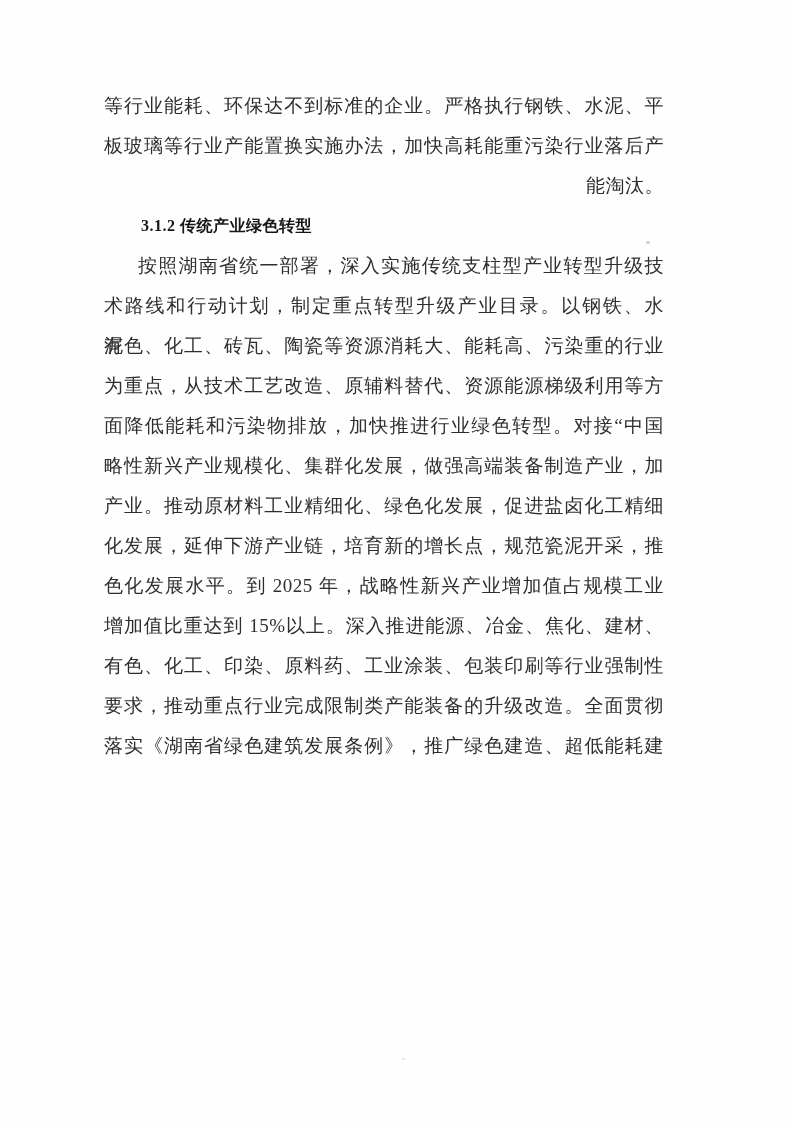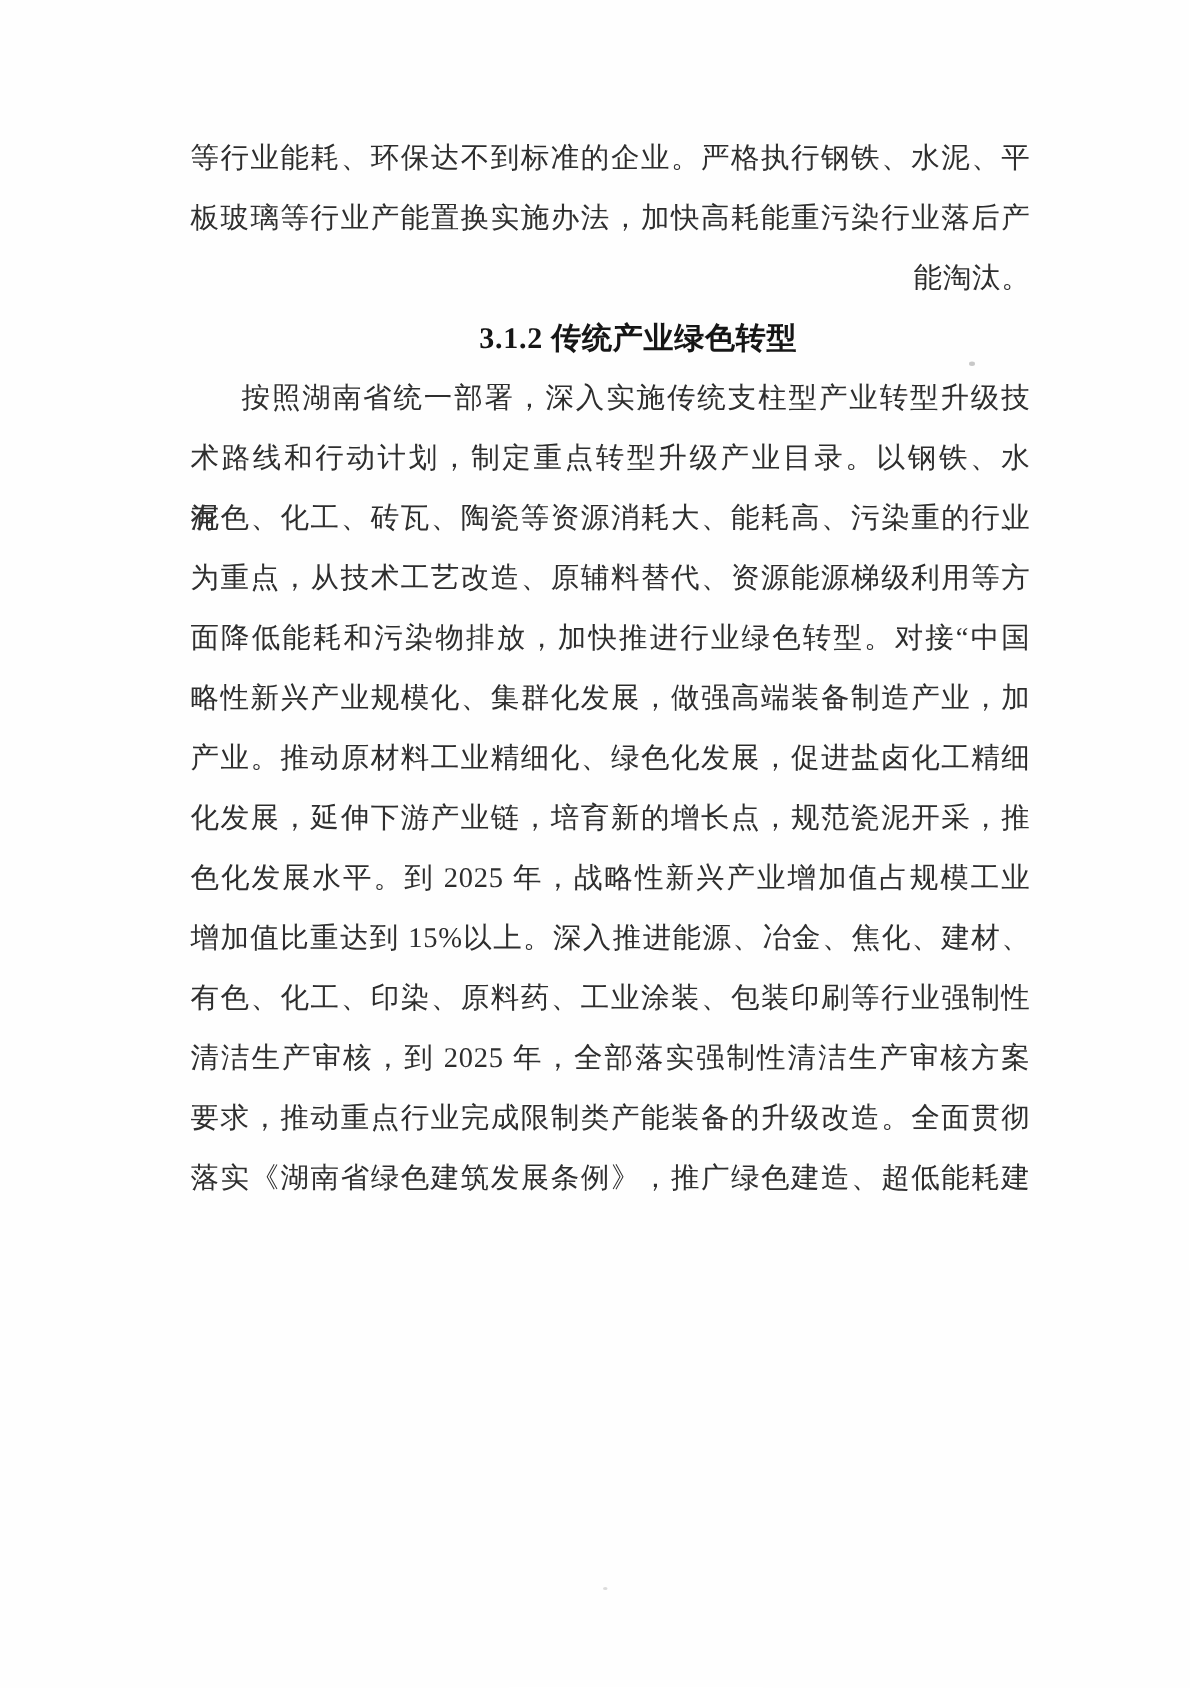"等行业能耗、环保达不到标准的企业。严格执行钢铁、水泥、平" .text-block { left: 127px -> 104px }
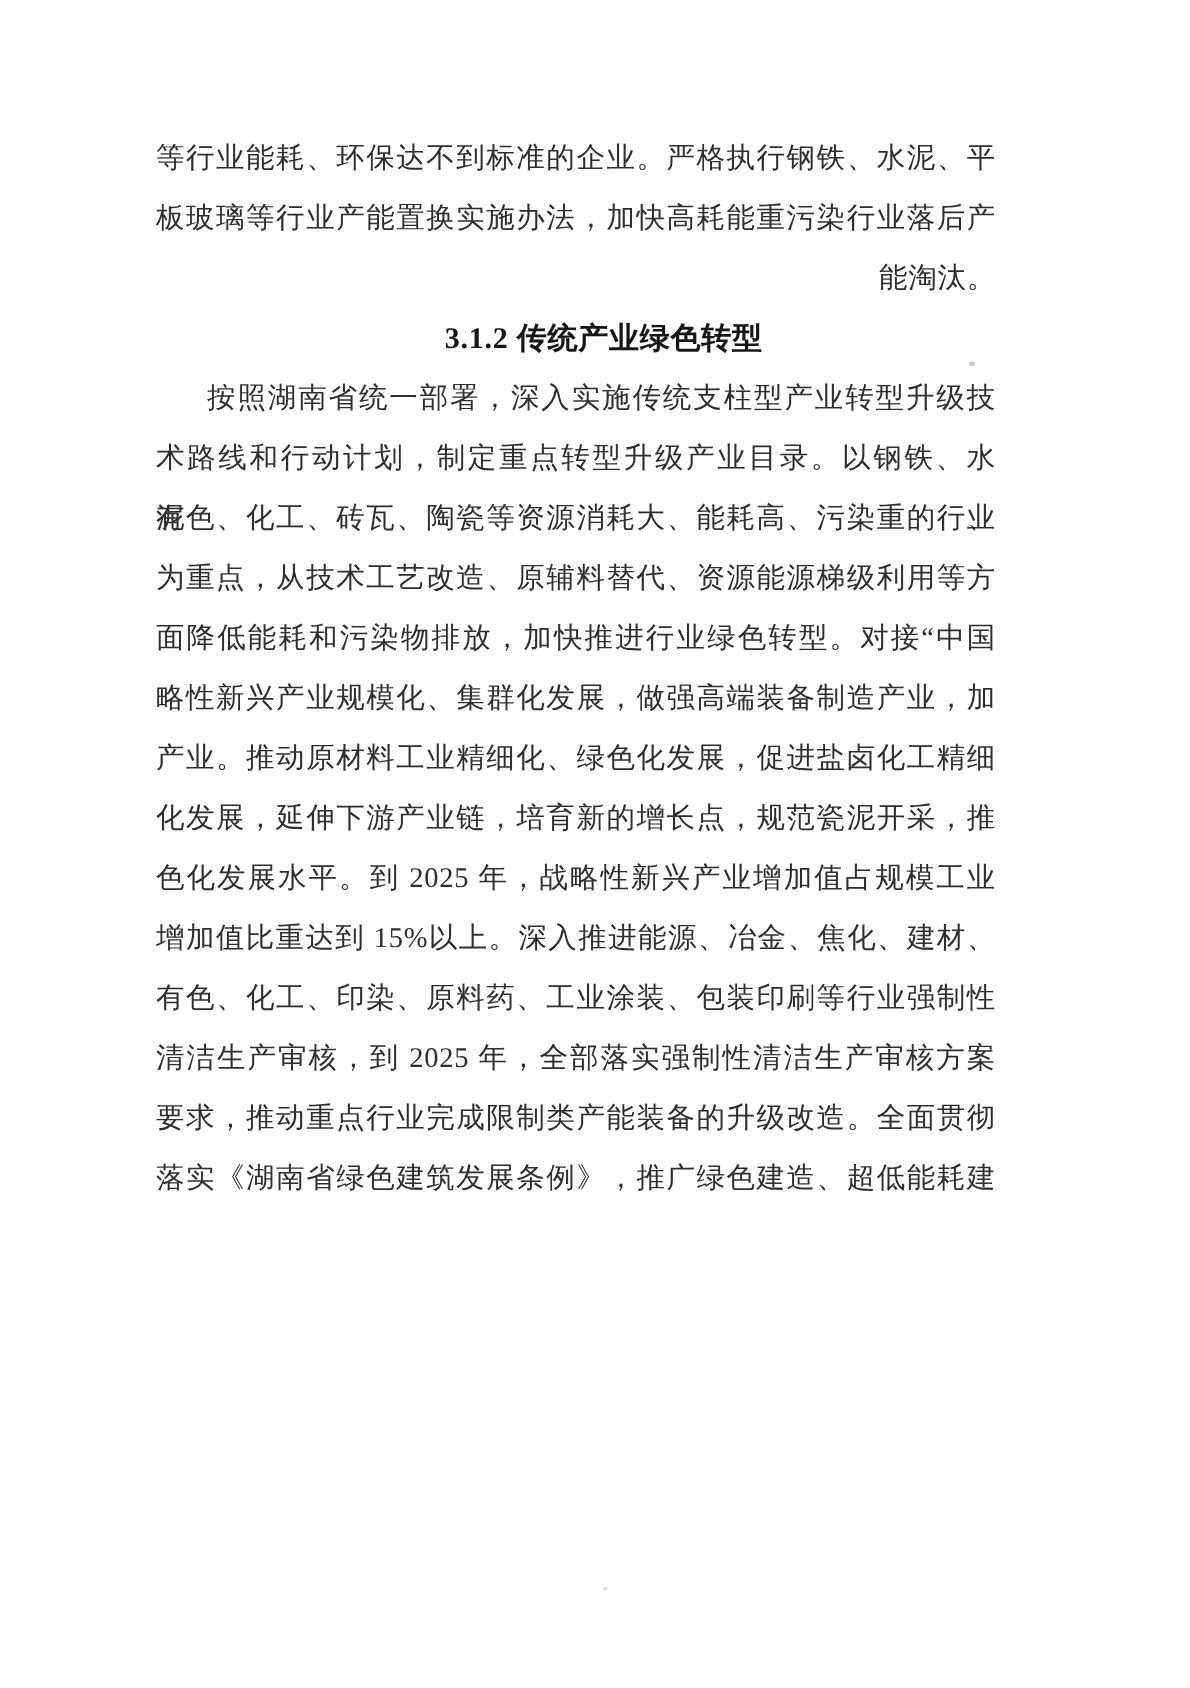"3.1.2 传统产业绿色转型" .line.heading { font-size: 20px -> 16px; text-align: center -> left }
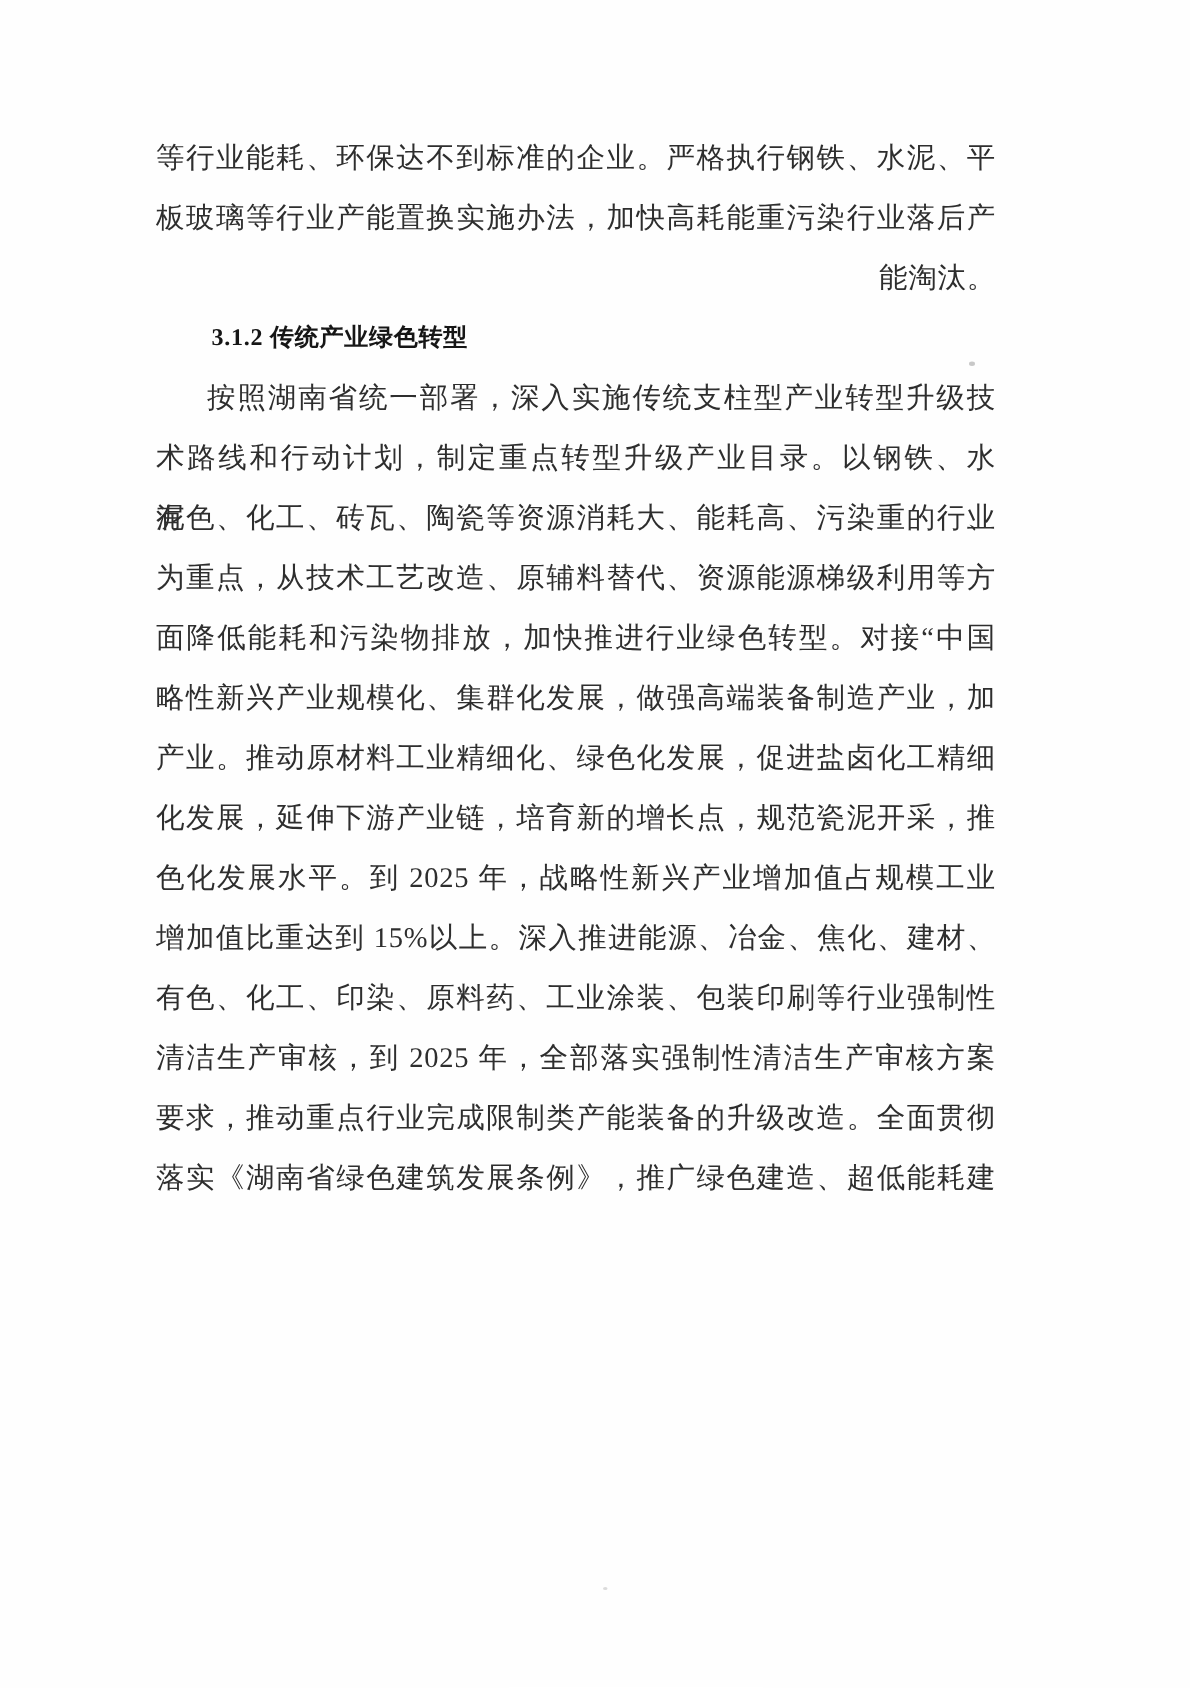"清洁生产审核，到 2025 年，全部落实强制性清洁生产审核方案" div.line { html: <div>清洁生产审核，到 2025 年，全部落实强制性清洁生产审核方案</div> -> none }
